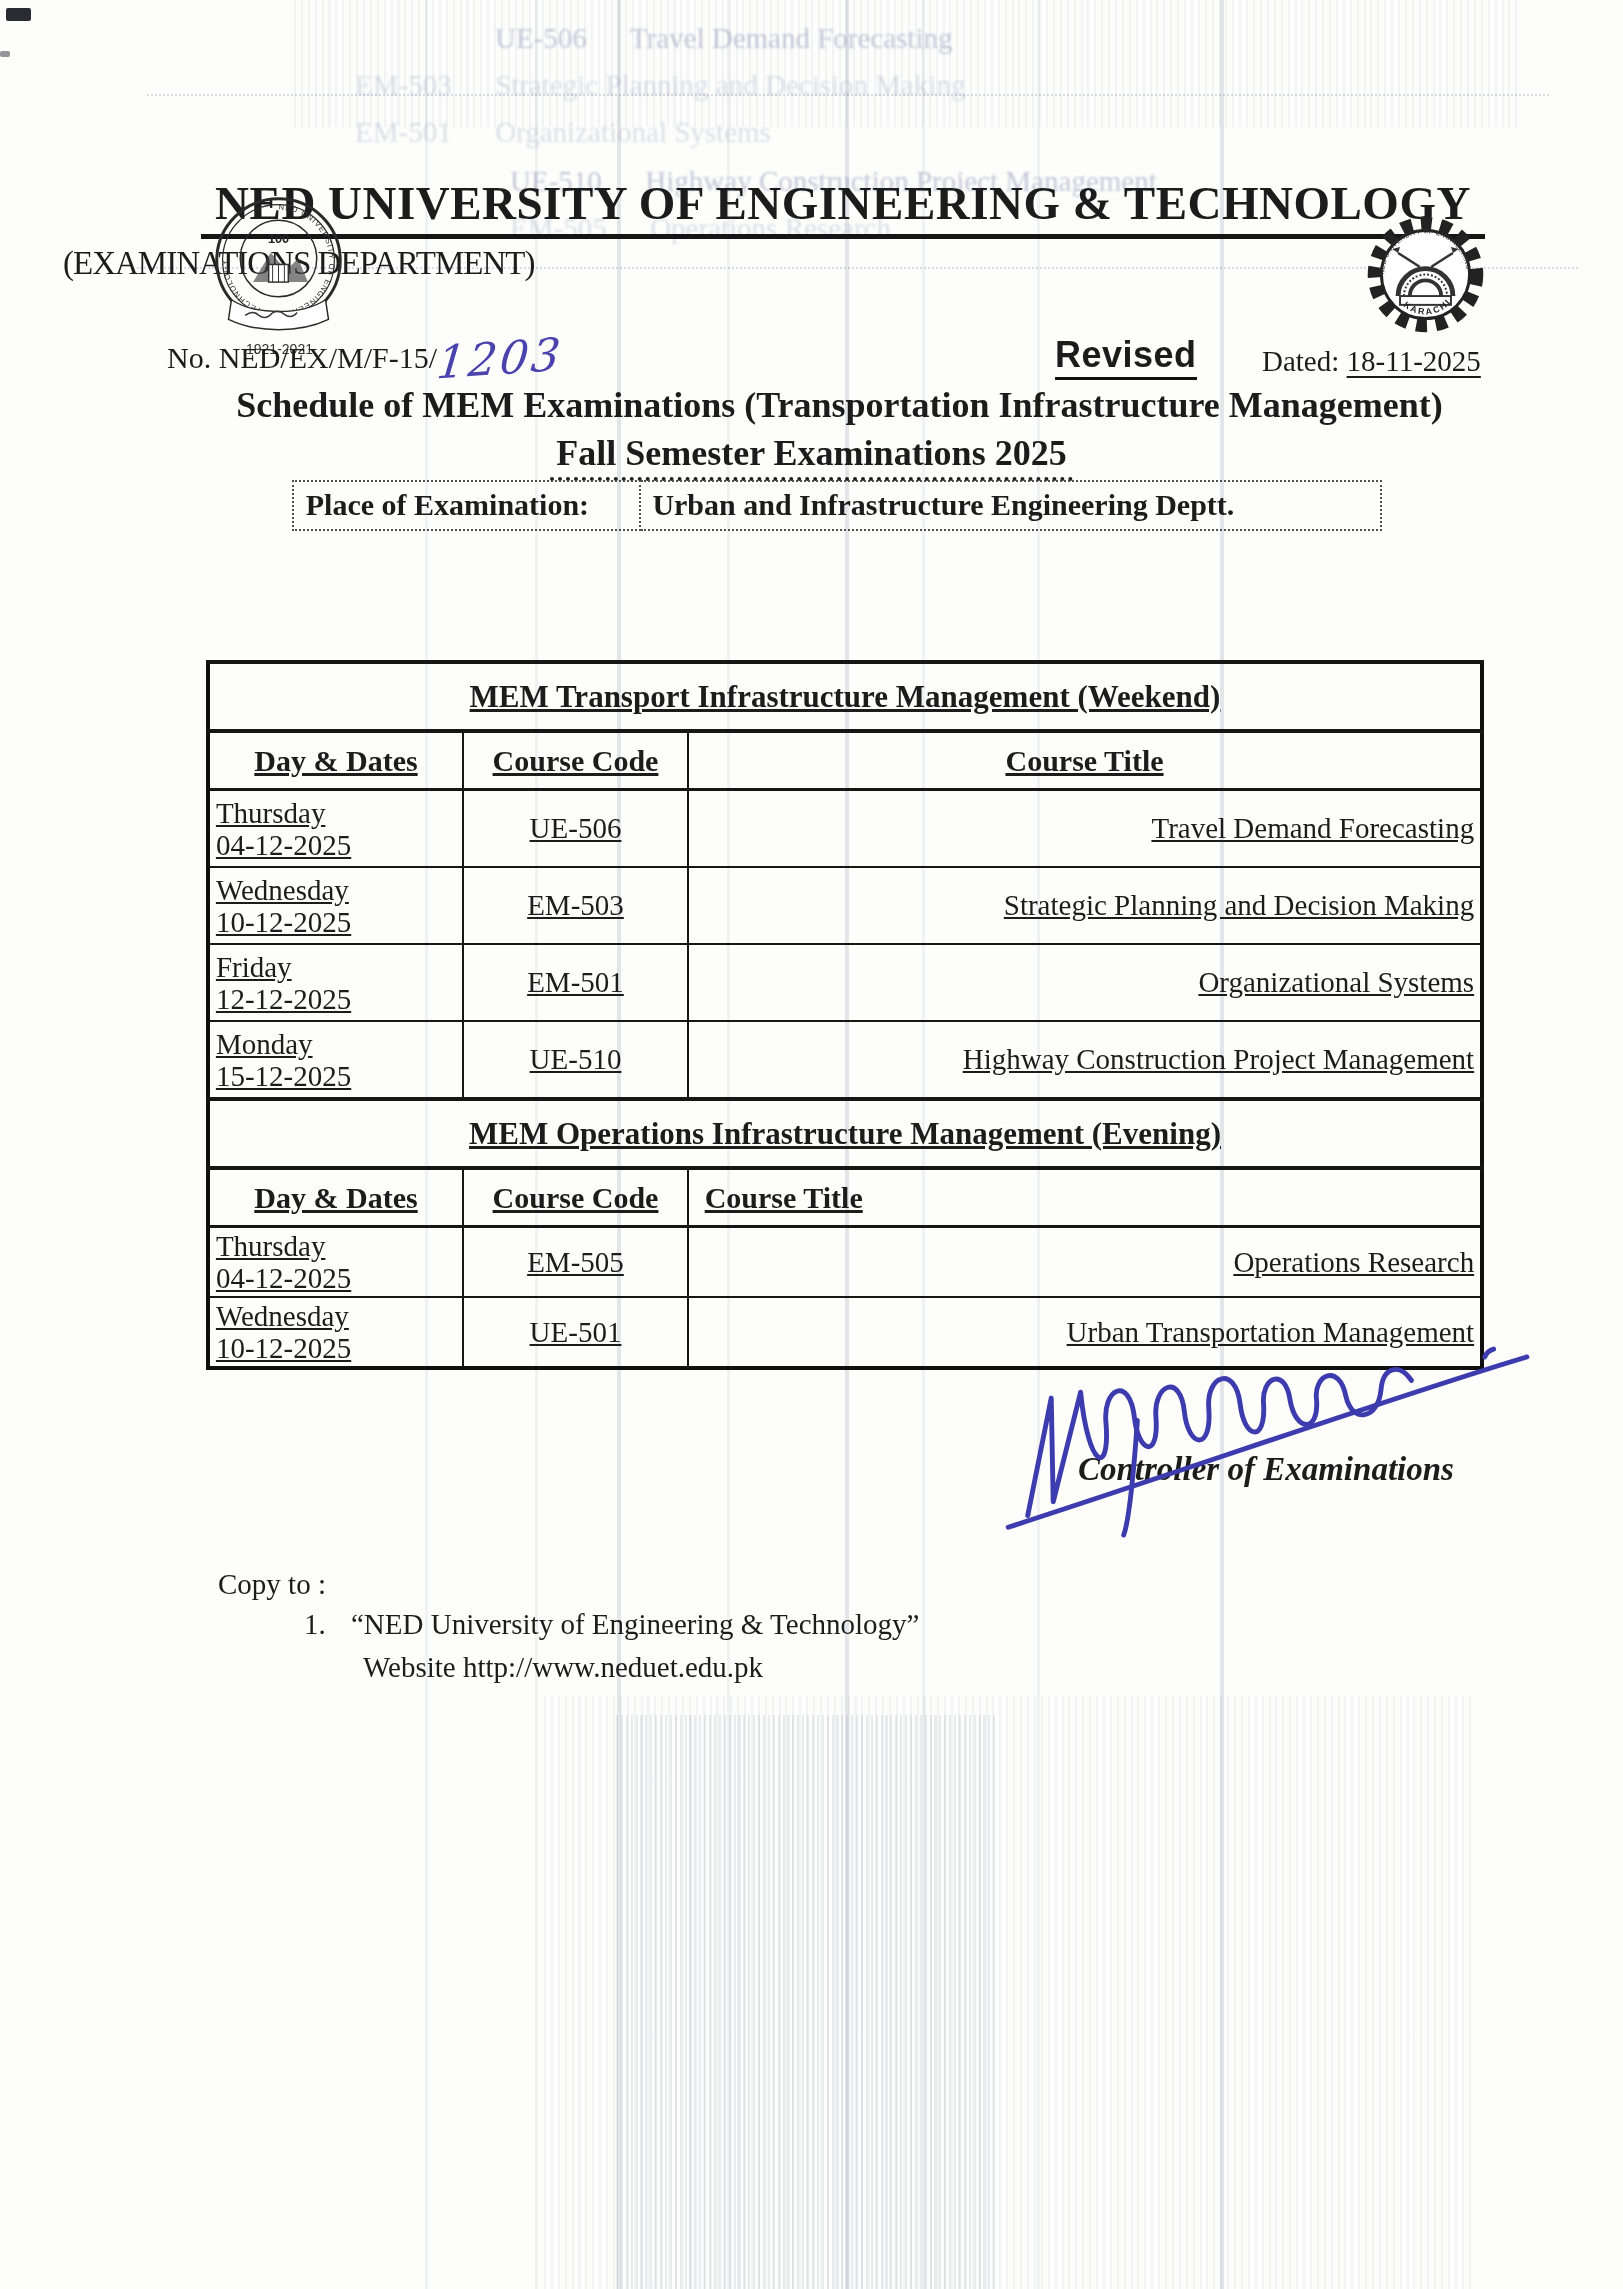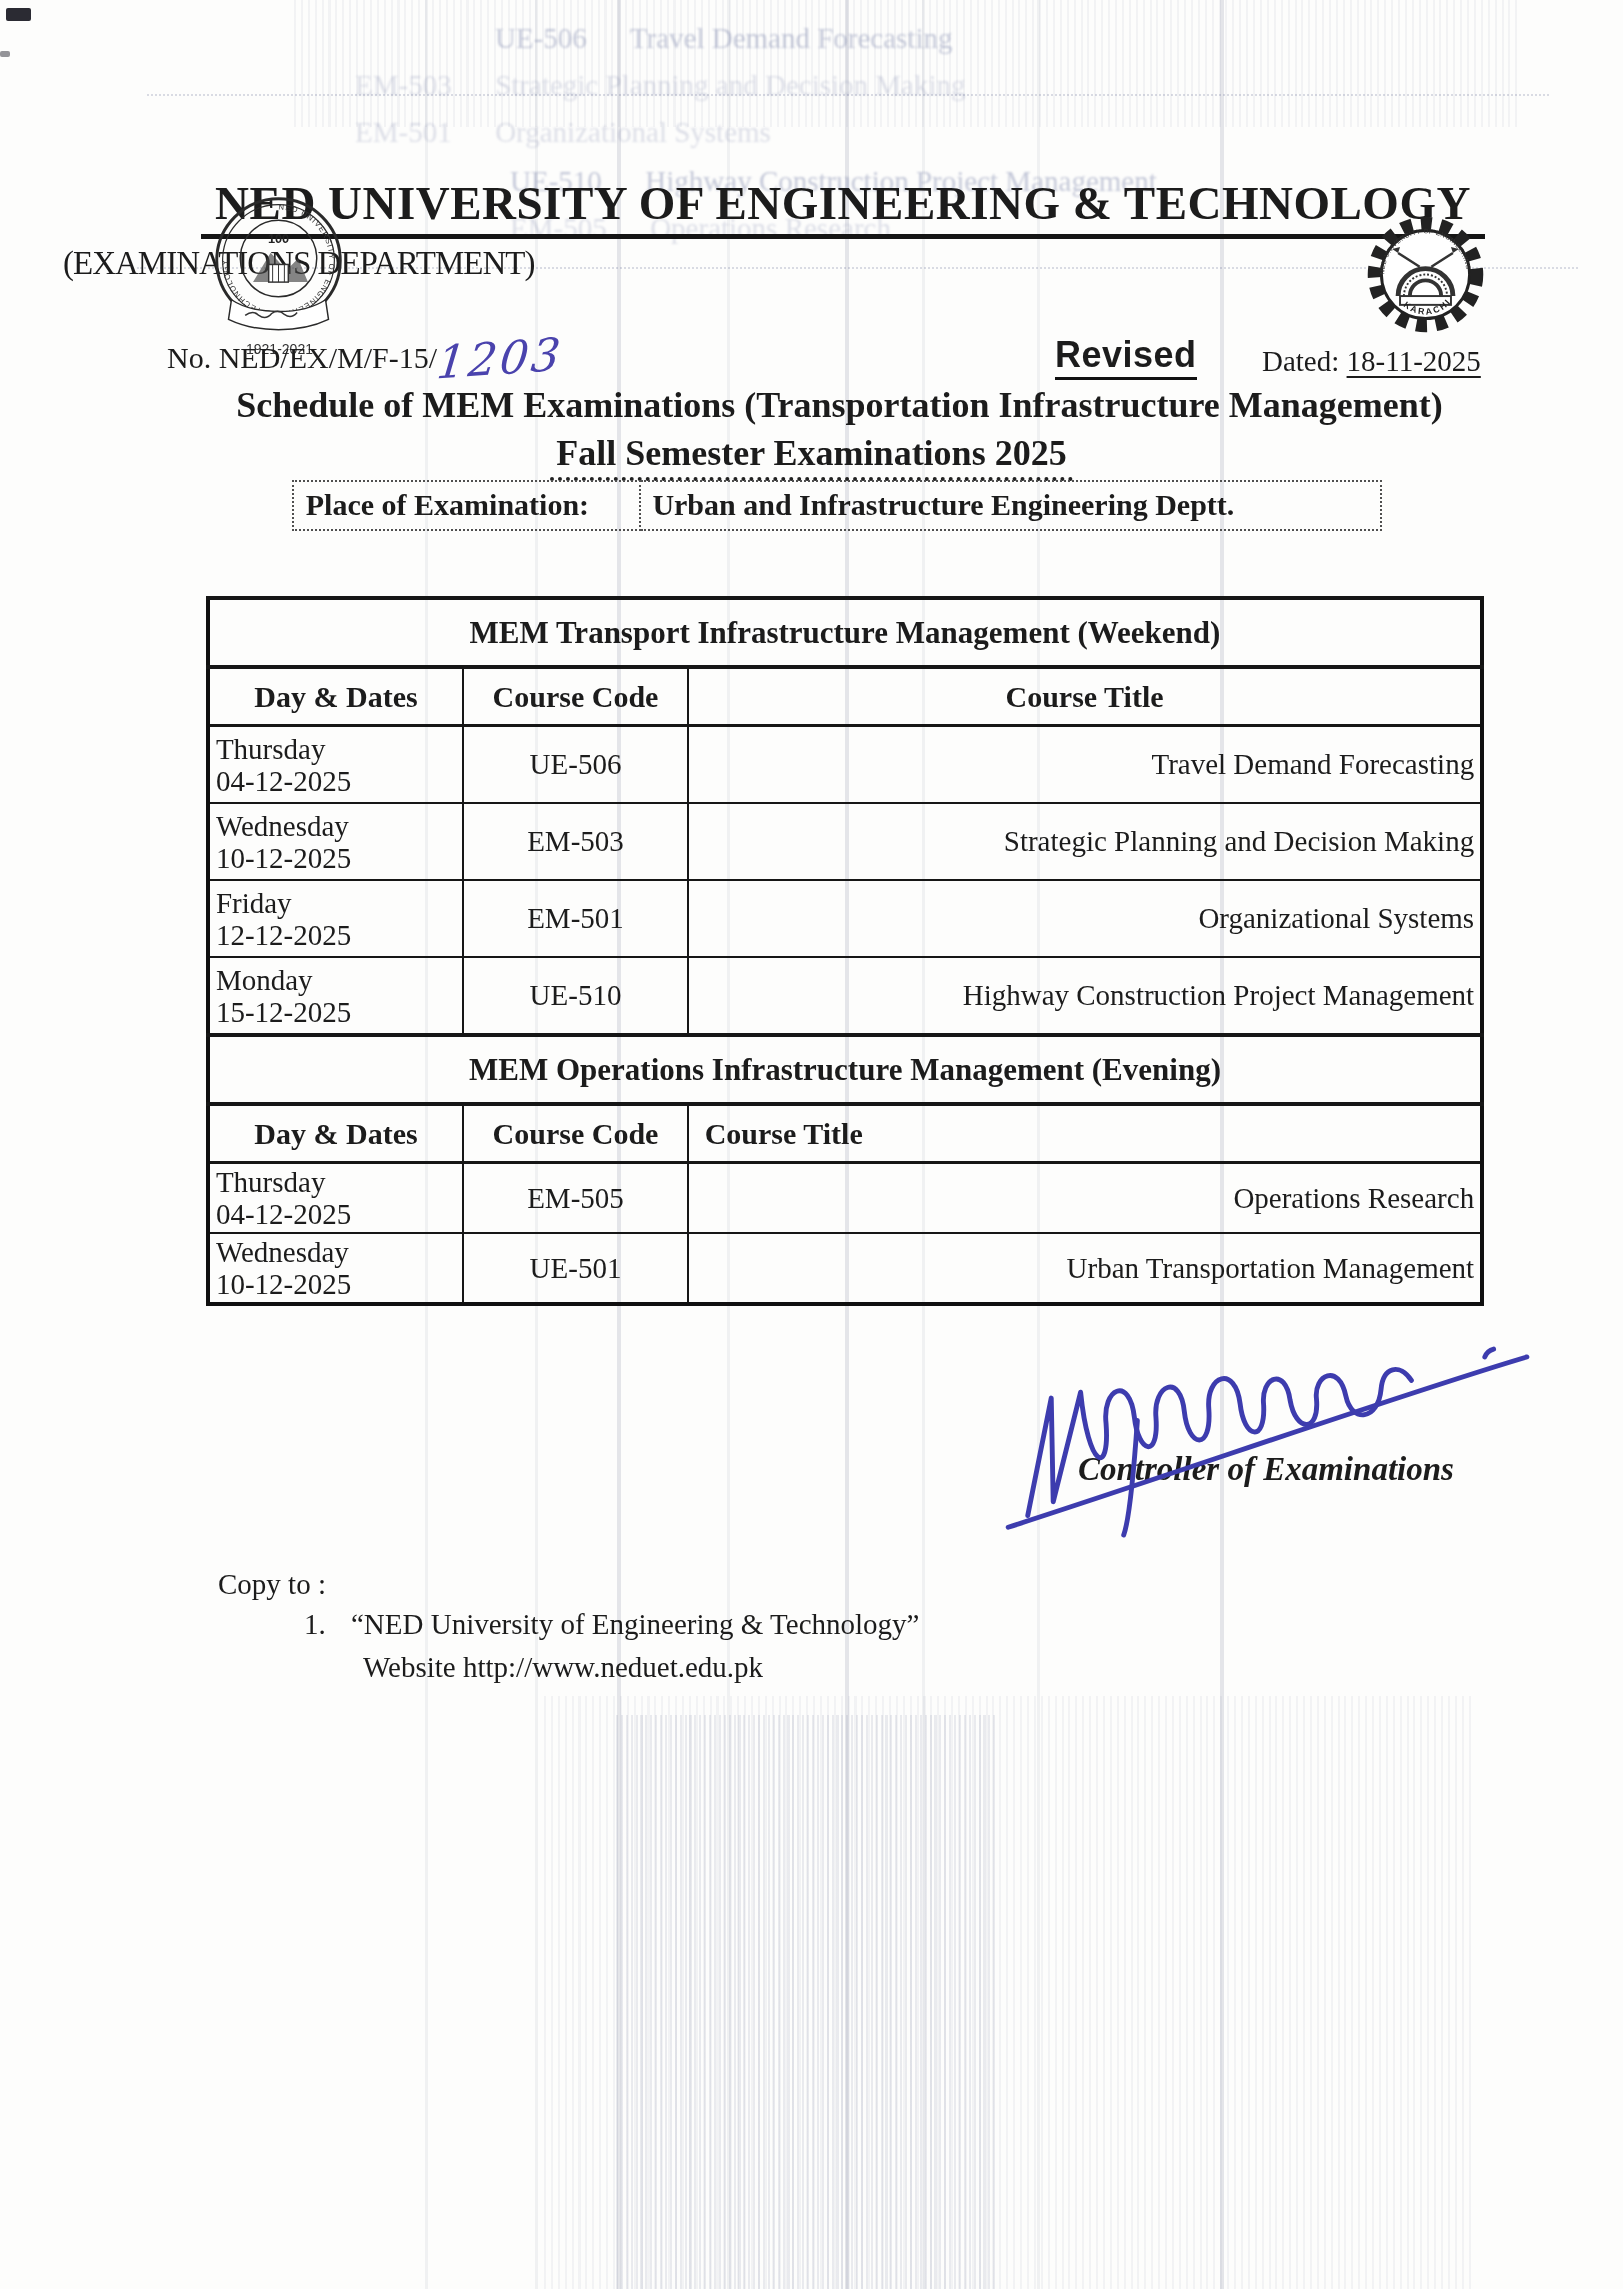"MEM Transport Infrastructure Management" .sched { text-decoration: none -> underline; top: 596px -> 660px }
